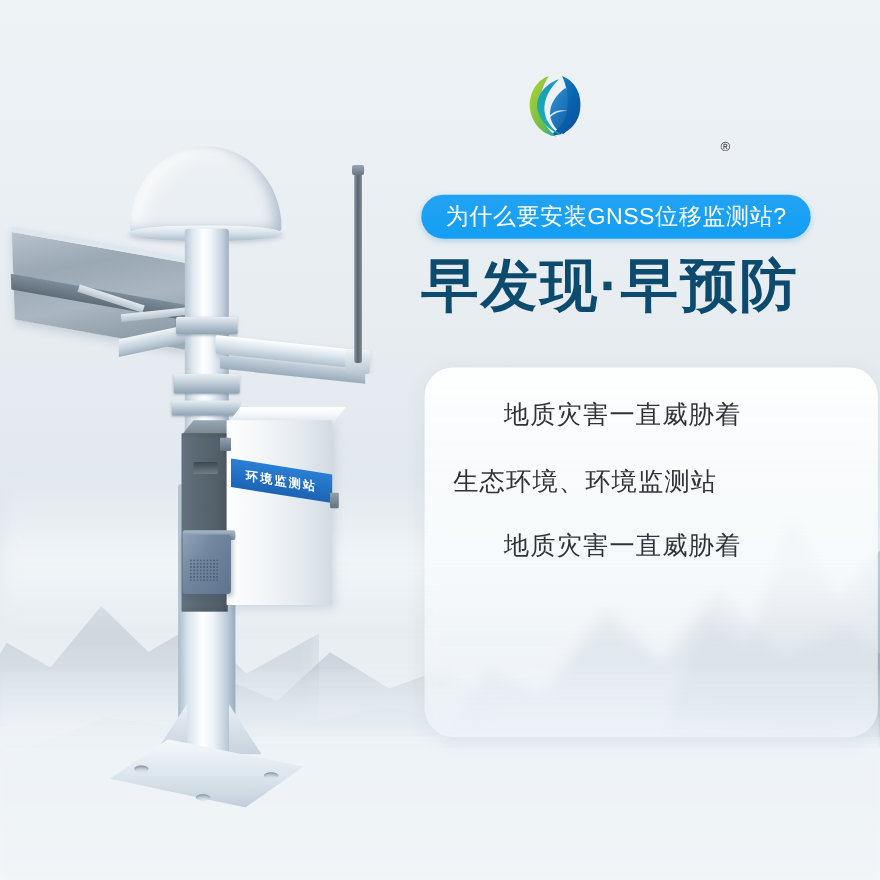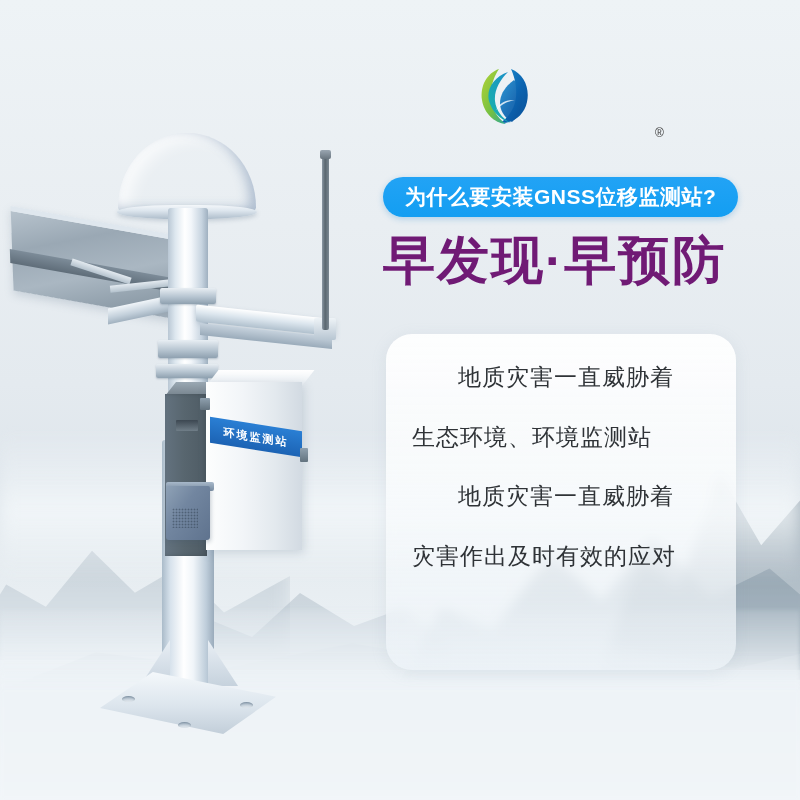"为什么要安装GNSS位移监测站?" .badge span { font-weight: 700 -> 400 }
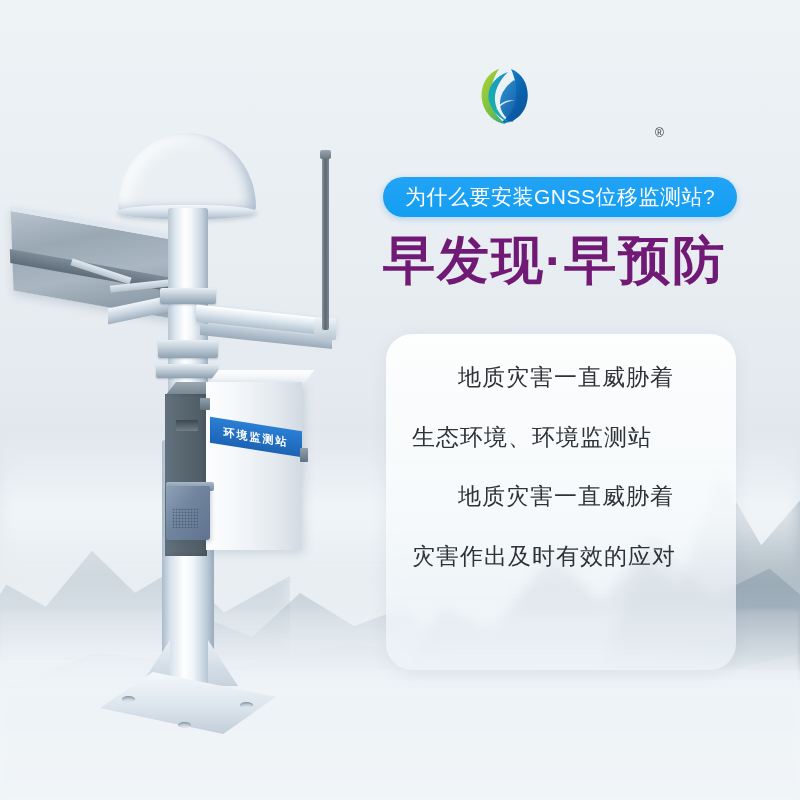"早发现·早预防" .headline { color: #701a75 -> #0c4a6e }
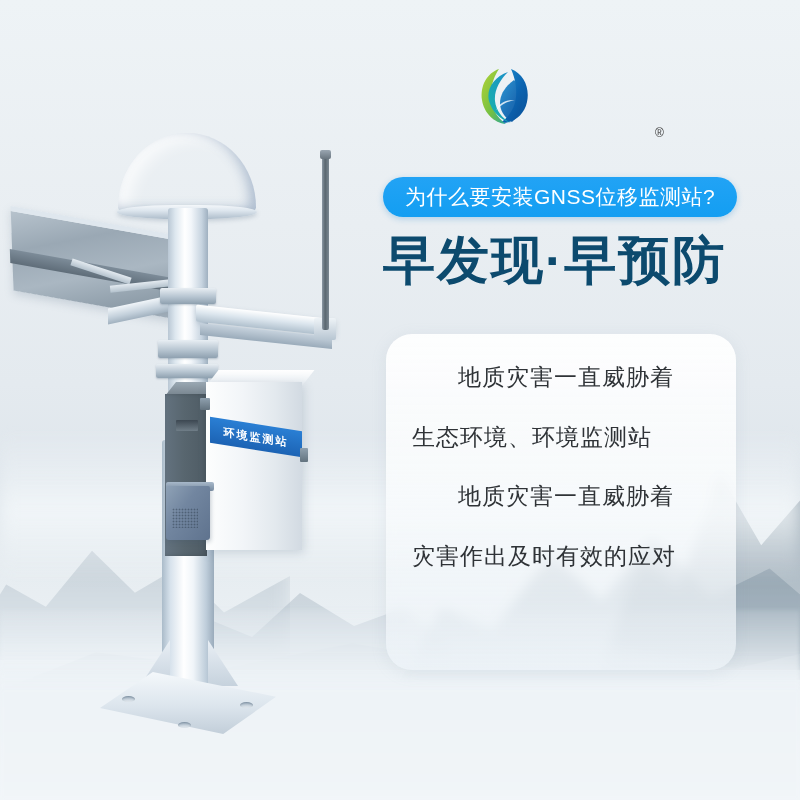"地质灾害一直威胁着" .card { width: 350px -> 412px }
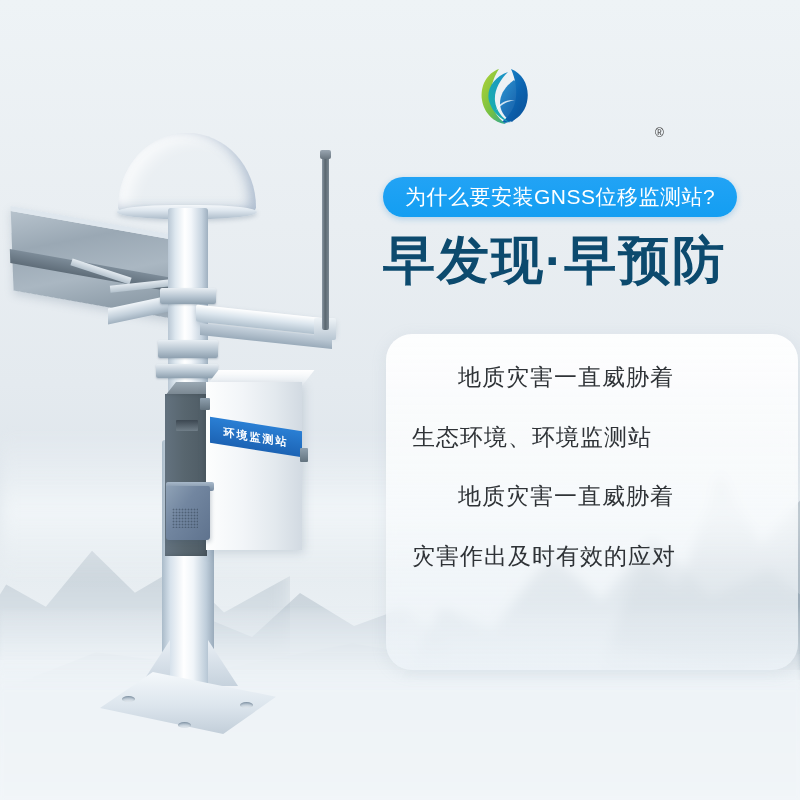"灾害作出及时有效的应对" div.card-line { html: <div>灾害作出及时有效的应对</div> -> none }
